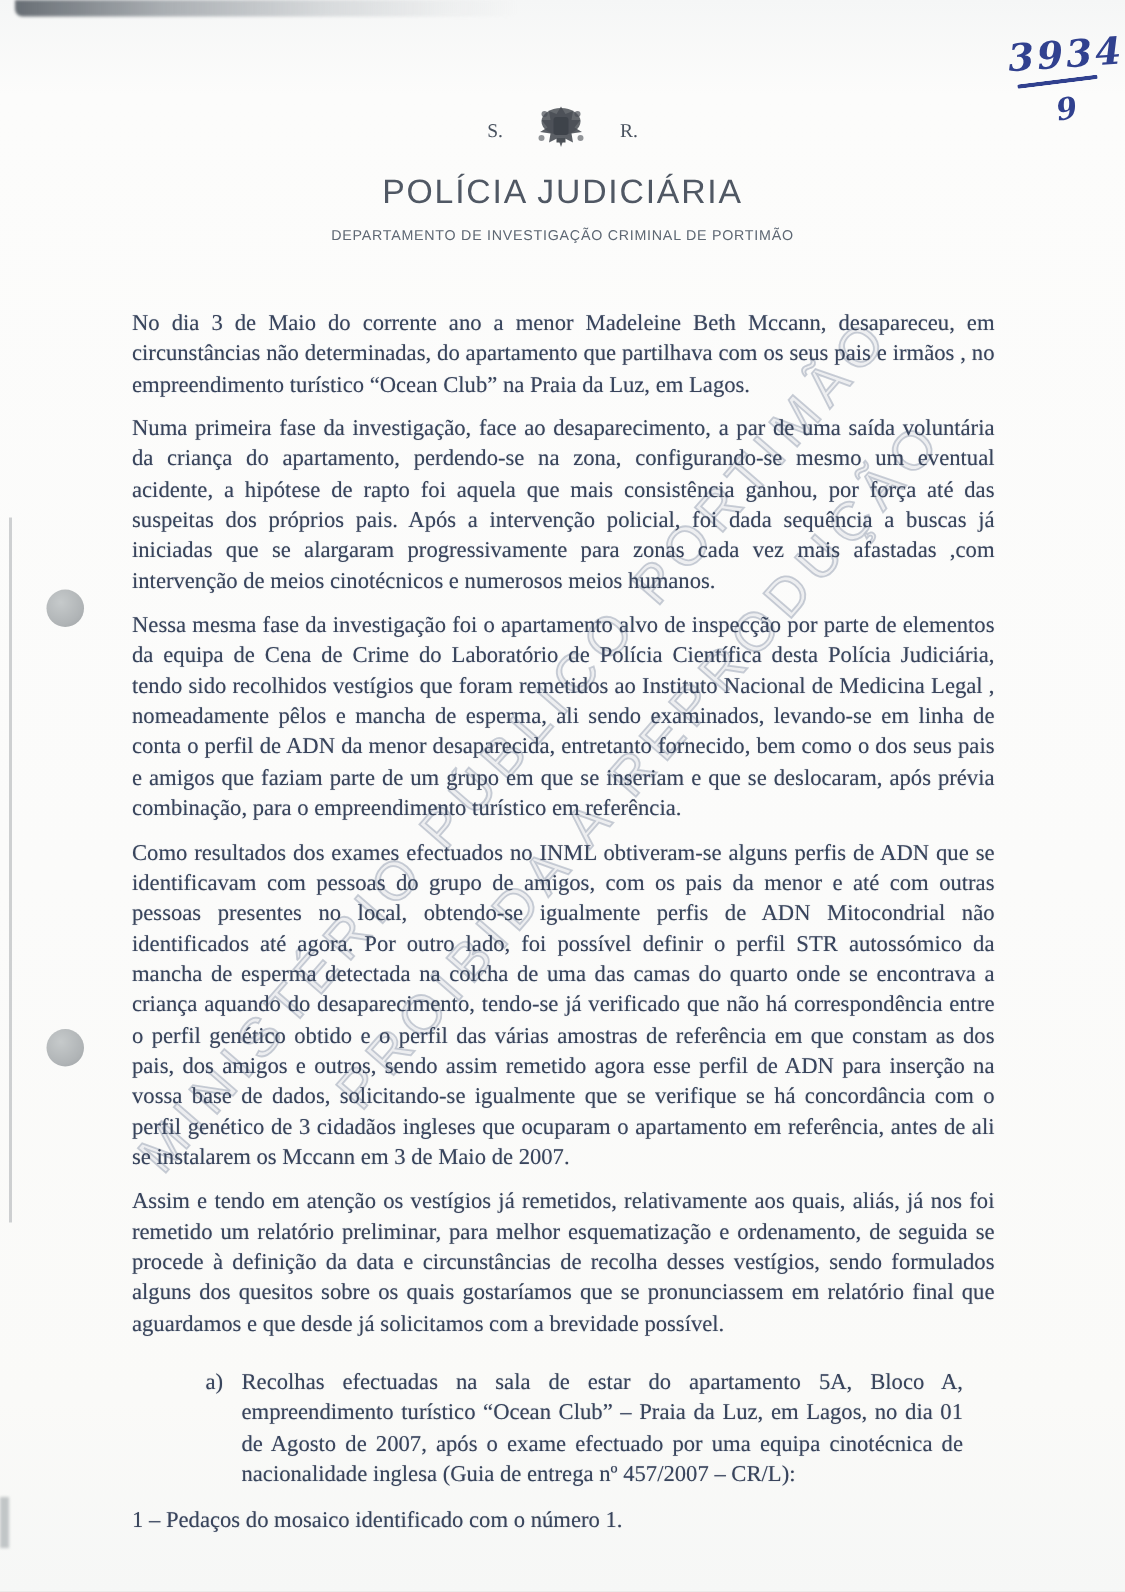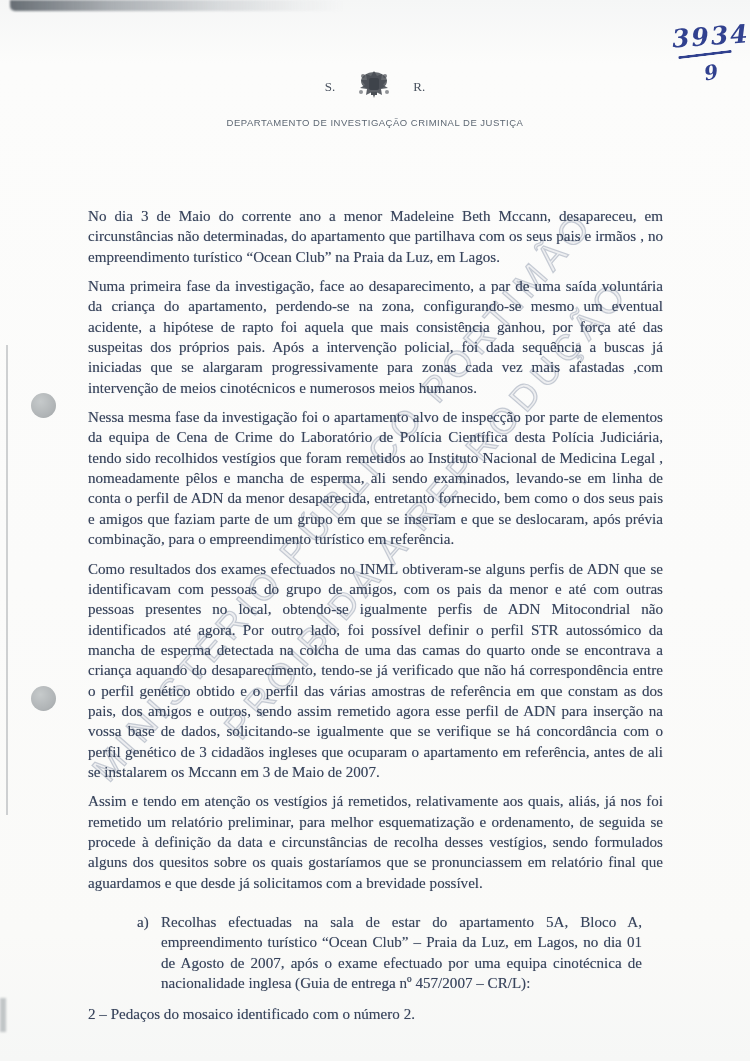"POLÍCIA JUDICIÁRIA" div.pj-title { html: none -> <div>POLÍCIA JUDICIÁRIA</div> }
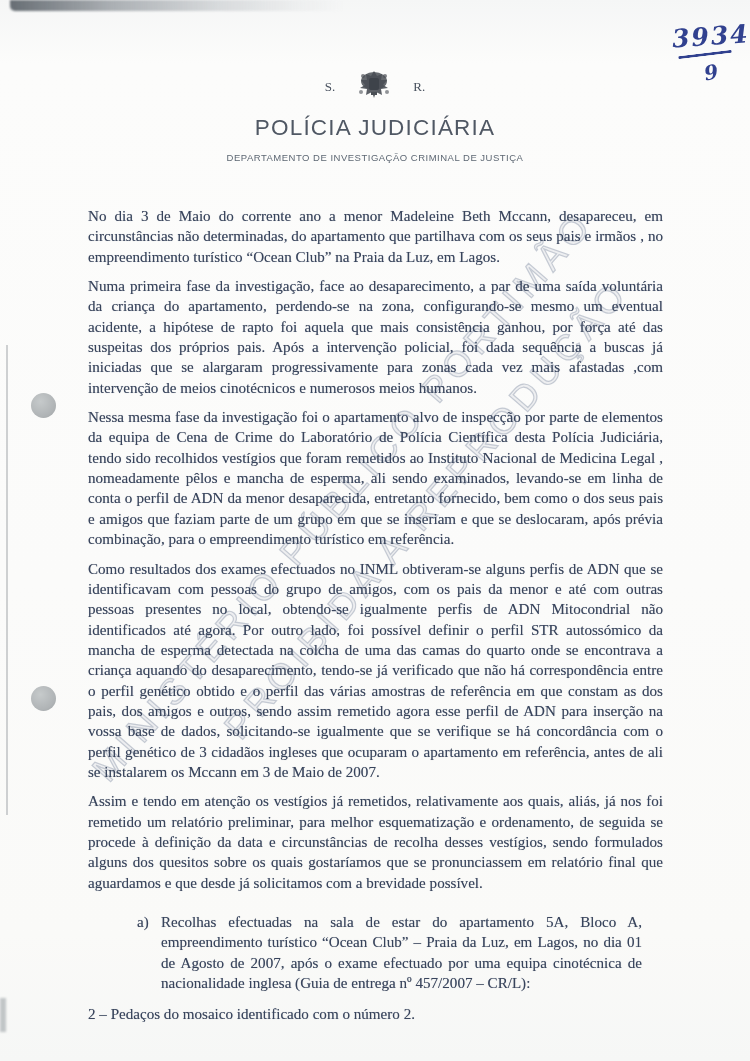"DEPARTAMENTO DE INVESTIGAÇÃO CRIMINAL DE" div.dept { text: JUSTIÇA -> PORTIMÃO }
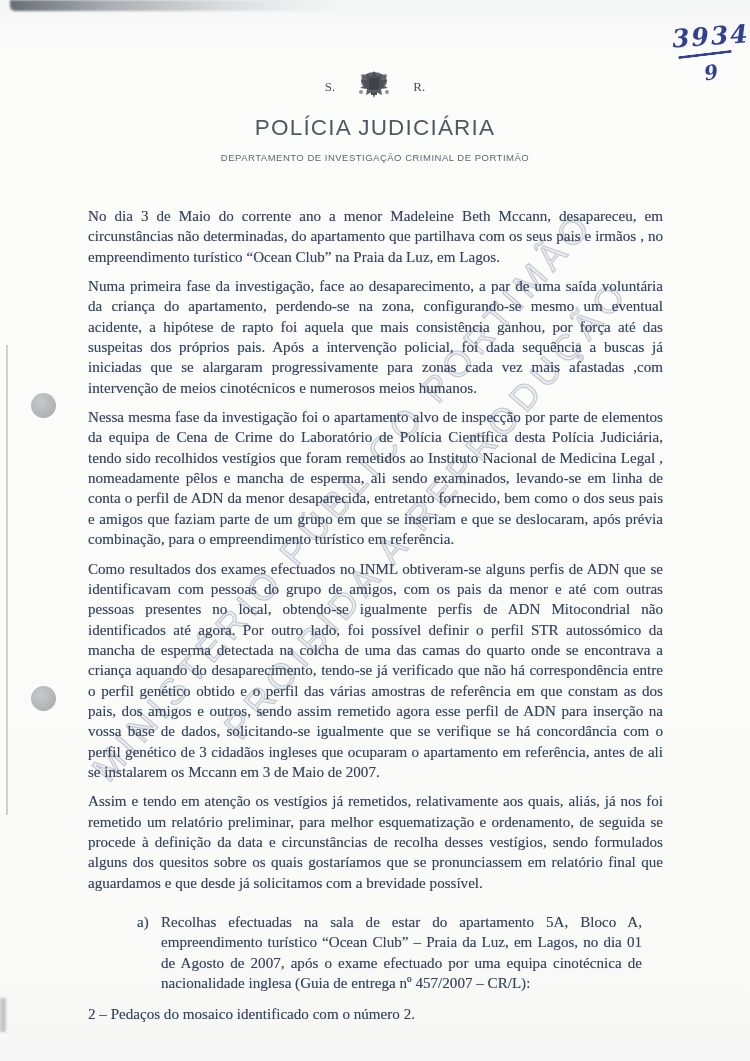"1 – Pedaços do mosaico" div { html: none -> <div>1 – Pedaços do mosaico identificado com o número 1.</div> }
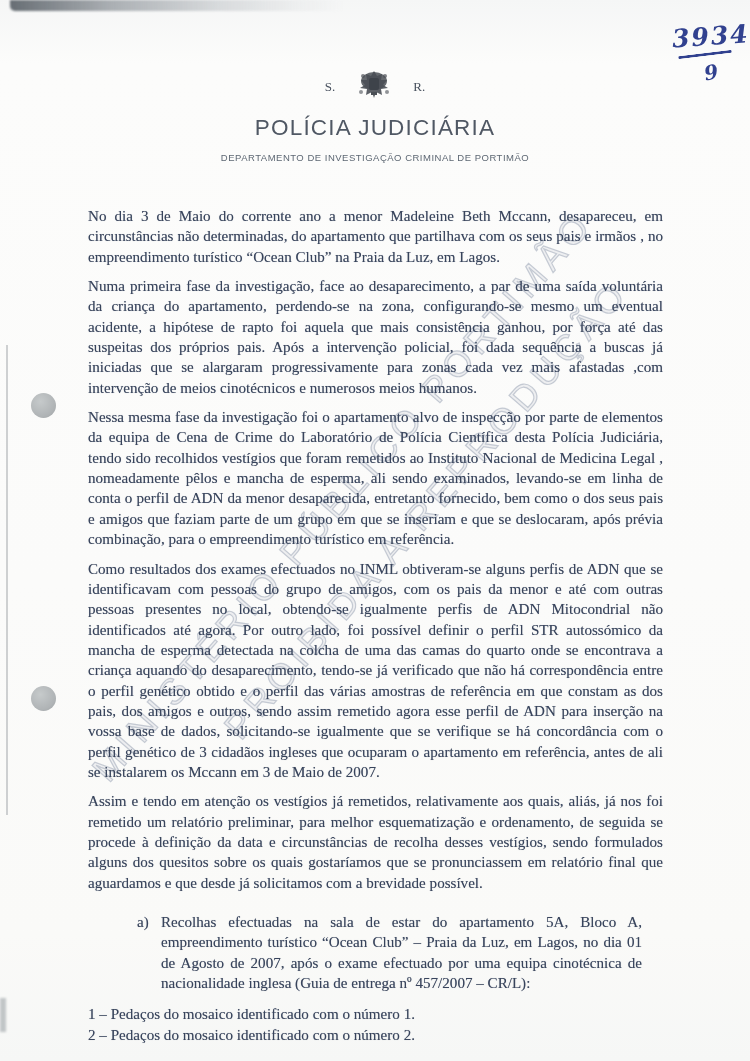"2 – Pedaços do mosaico" div { html: <div>2 – Pedaços do mosaico identificado com o número 2.</div> -> none }
